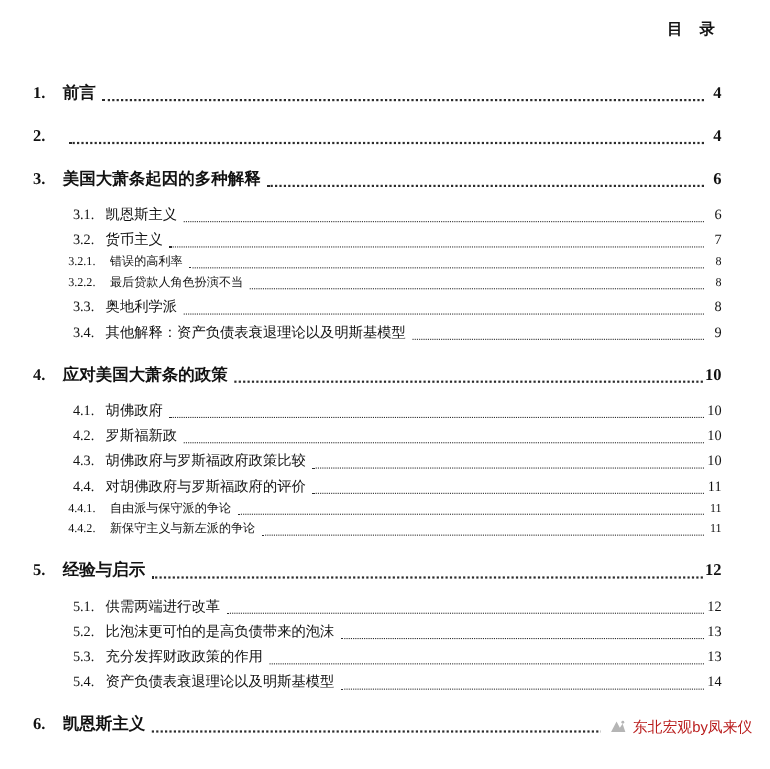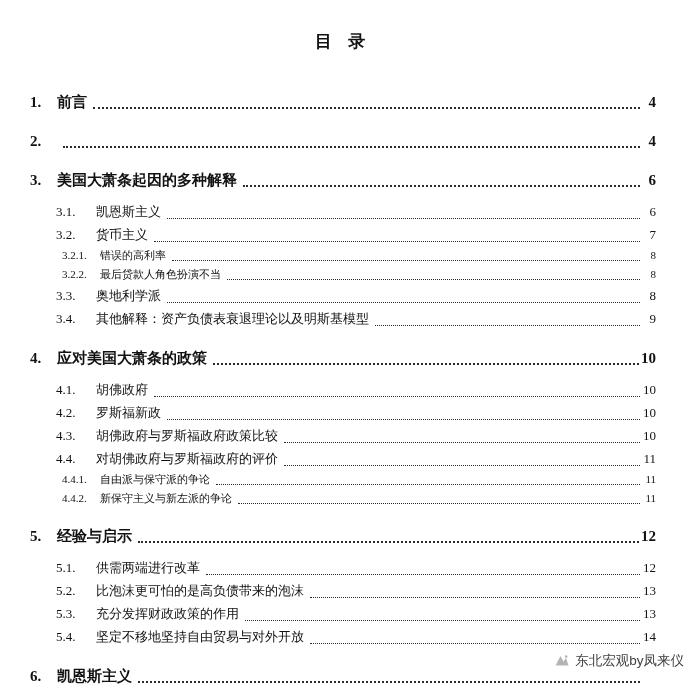"目 录" .doc-title { font-size: 17px -> 14px; margin: 20px 0 38px 0 -> 8px 0 38px 0; text-align: center -> right }
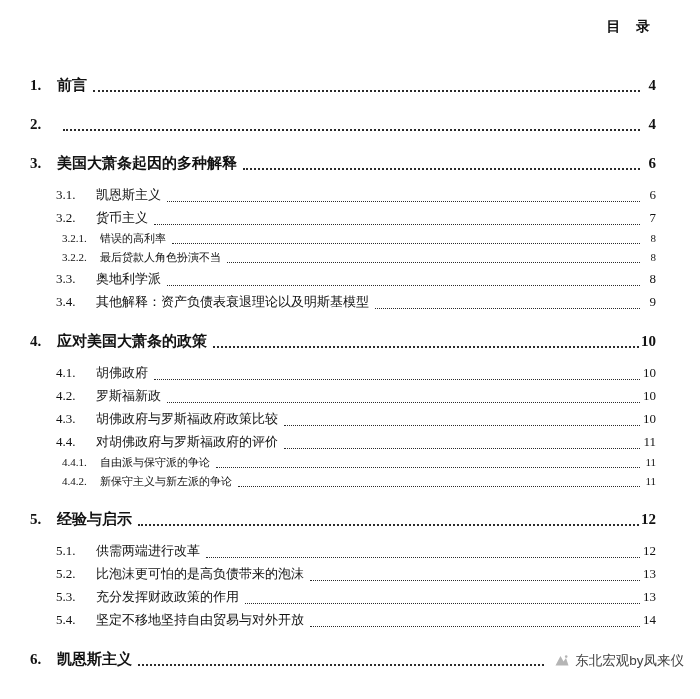"3.1." .row-l2 .num { text-align: none -> center }
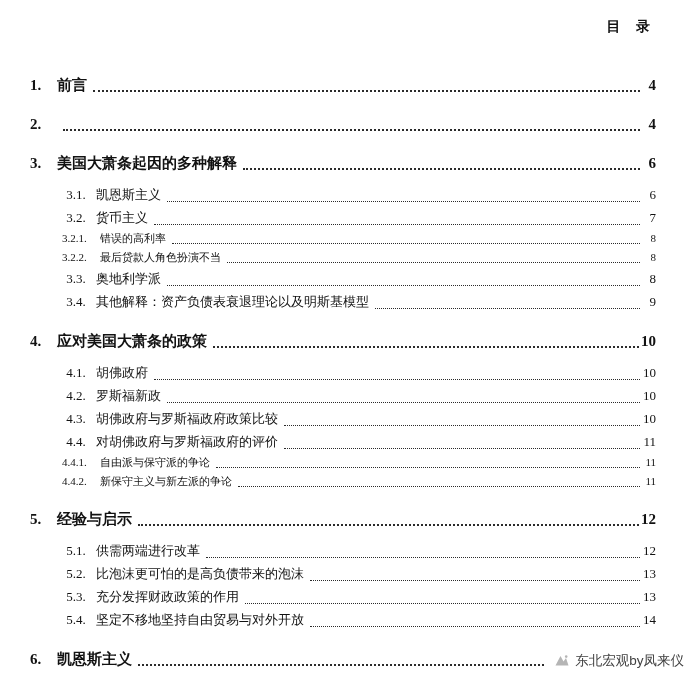"坚定不移地坚持自由贸易与对外开放" span.label { text: 坚定不移地坚持自由贸易与对外开放 -> 资产负债表衰退理论以及明斯基模型 }
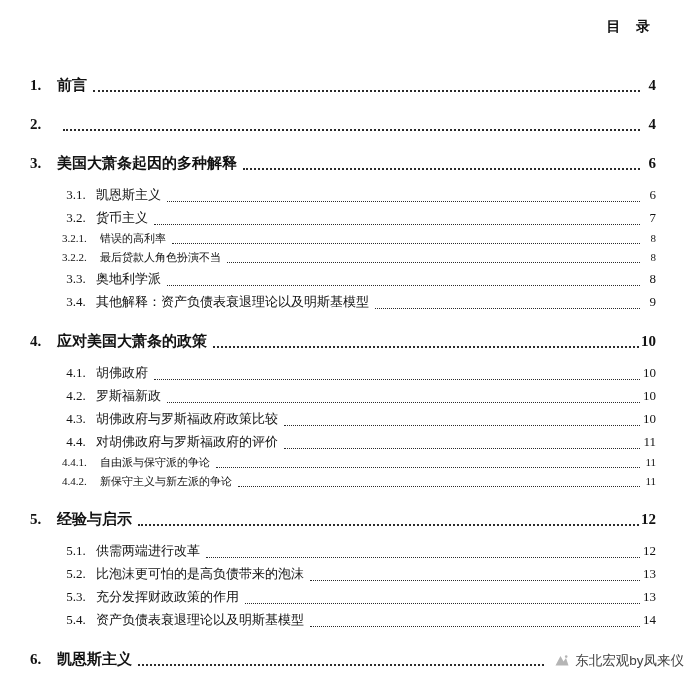"东北宏观by凤来仪" .watermark { color: #404040 -> #b91c1c }
